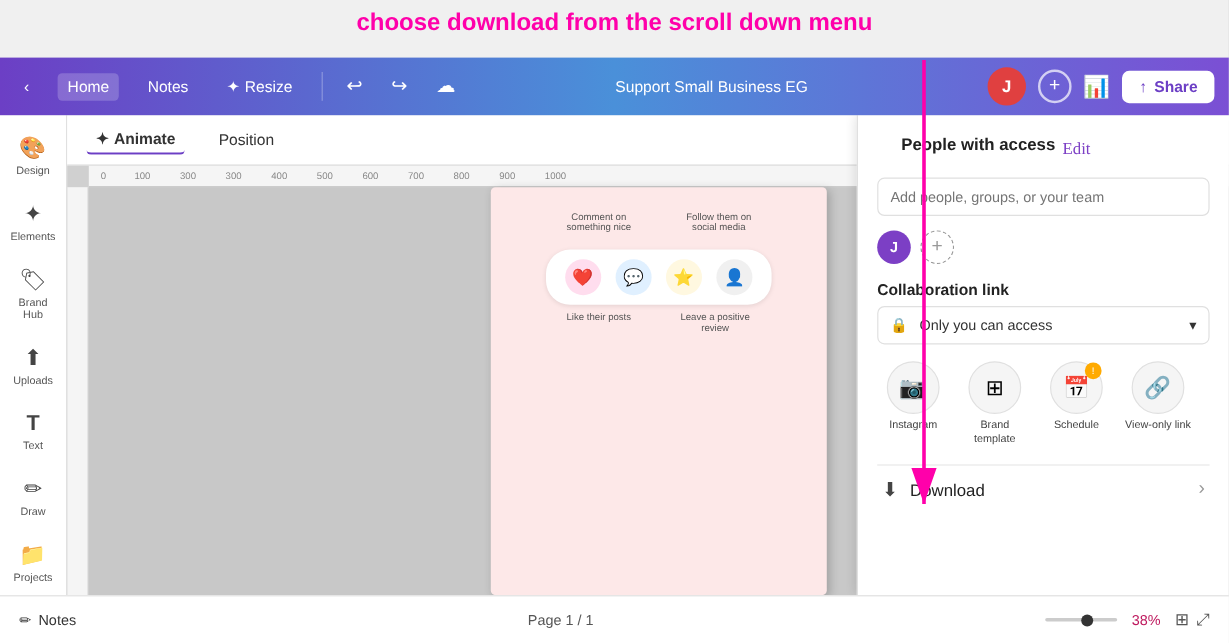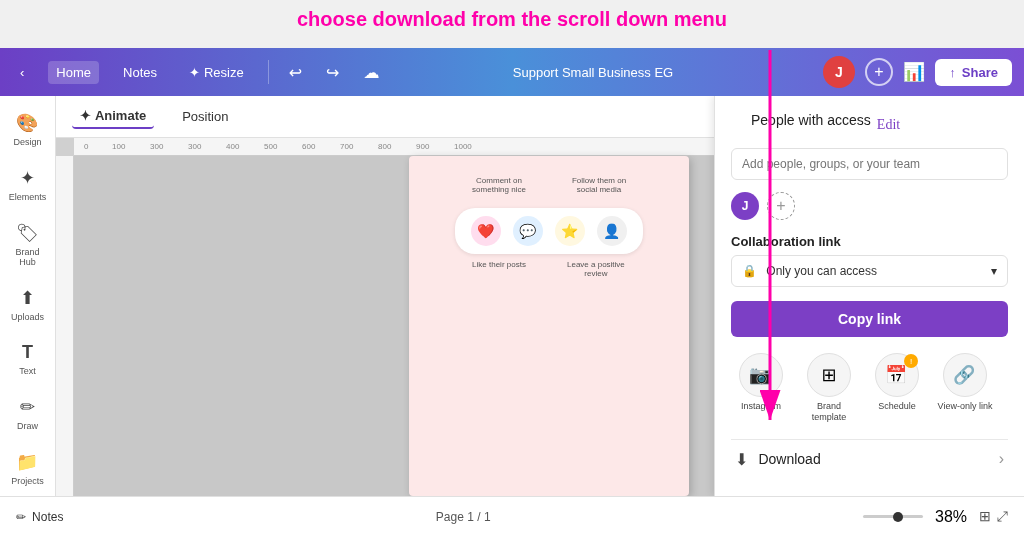"People with access" .panel-section-title { font-weight: 400 -> 700 }
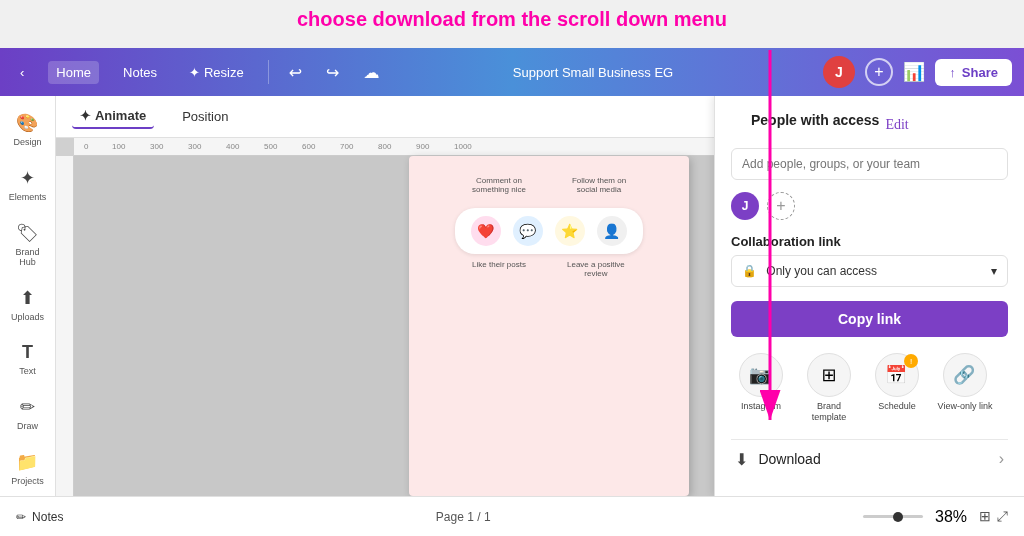"Copy link" button.copy-link-btn { html: <button>Copy link</button> -> none }
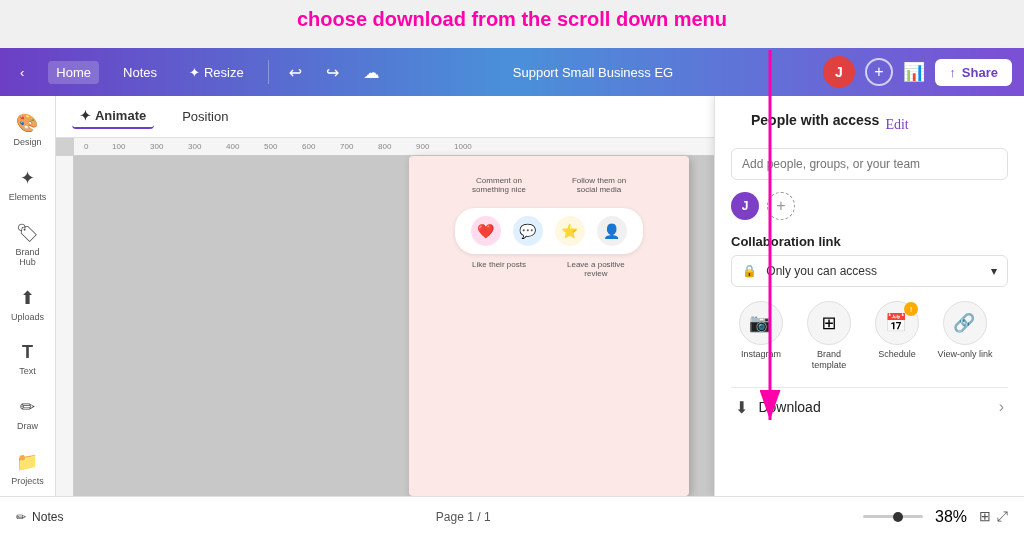"38%" .zoom-text { color: #000000 -> #be185d; font-size: 16px -> 12px }
